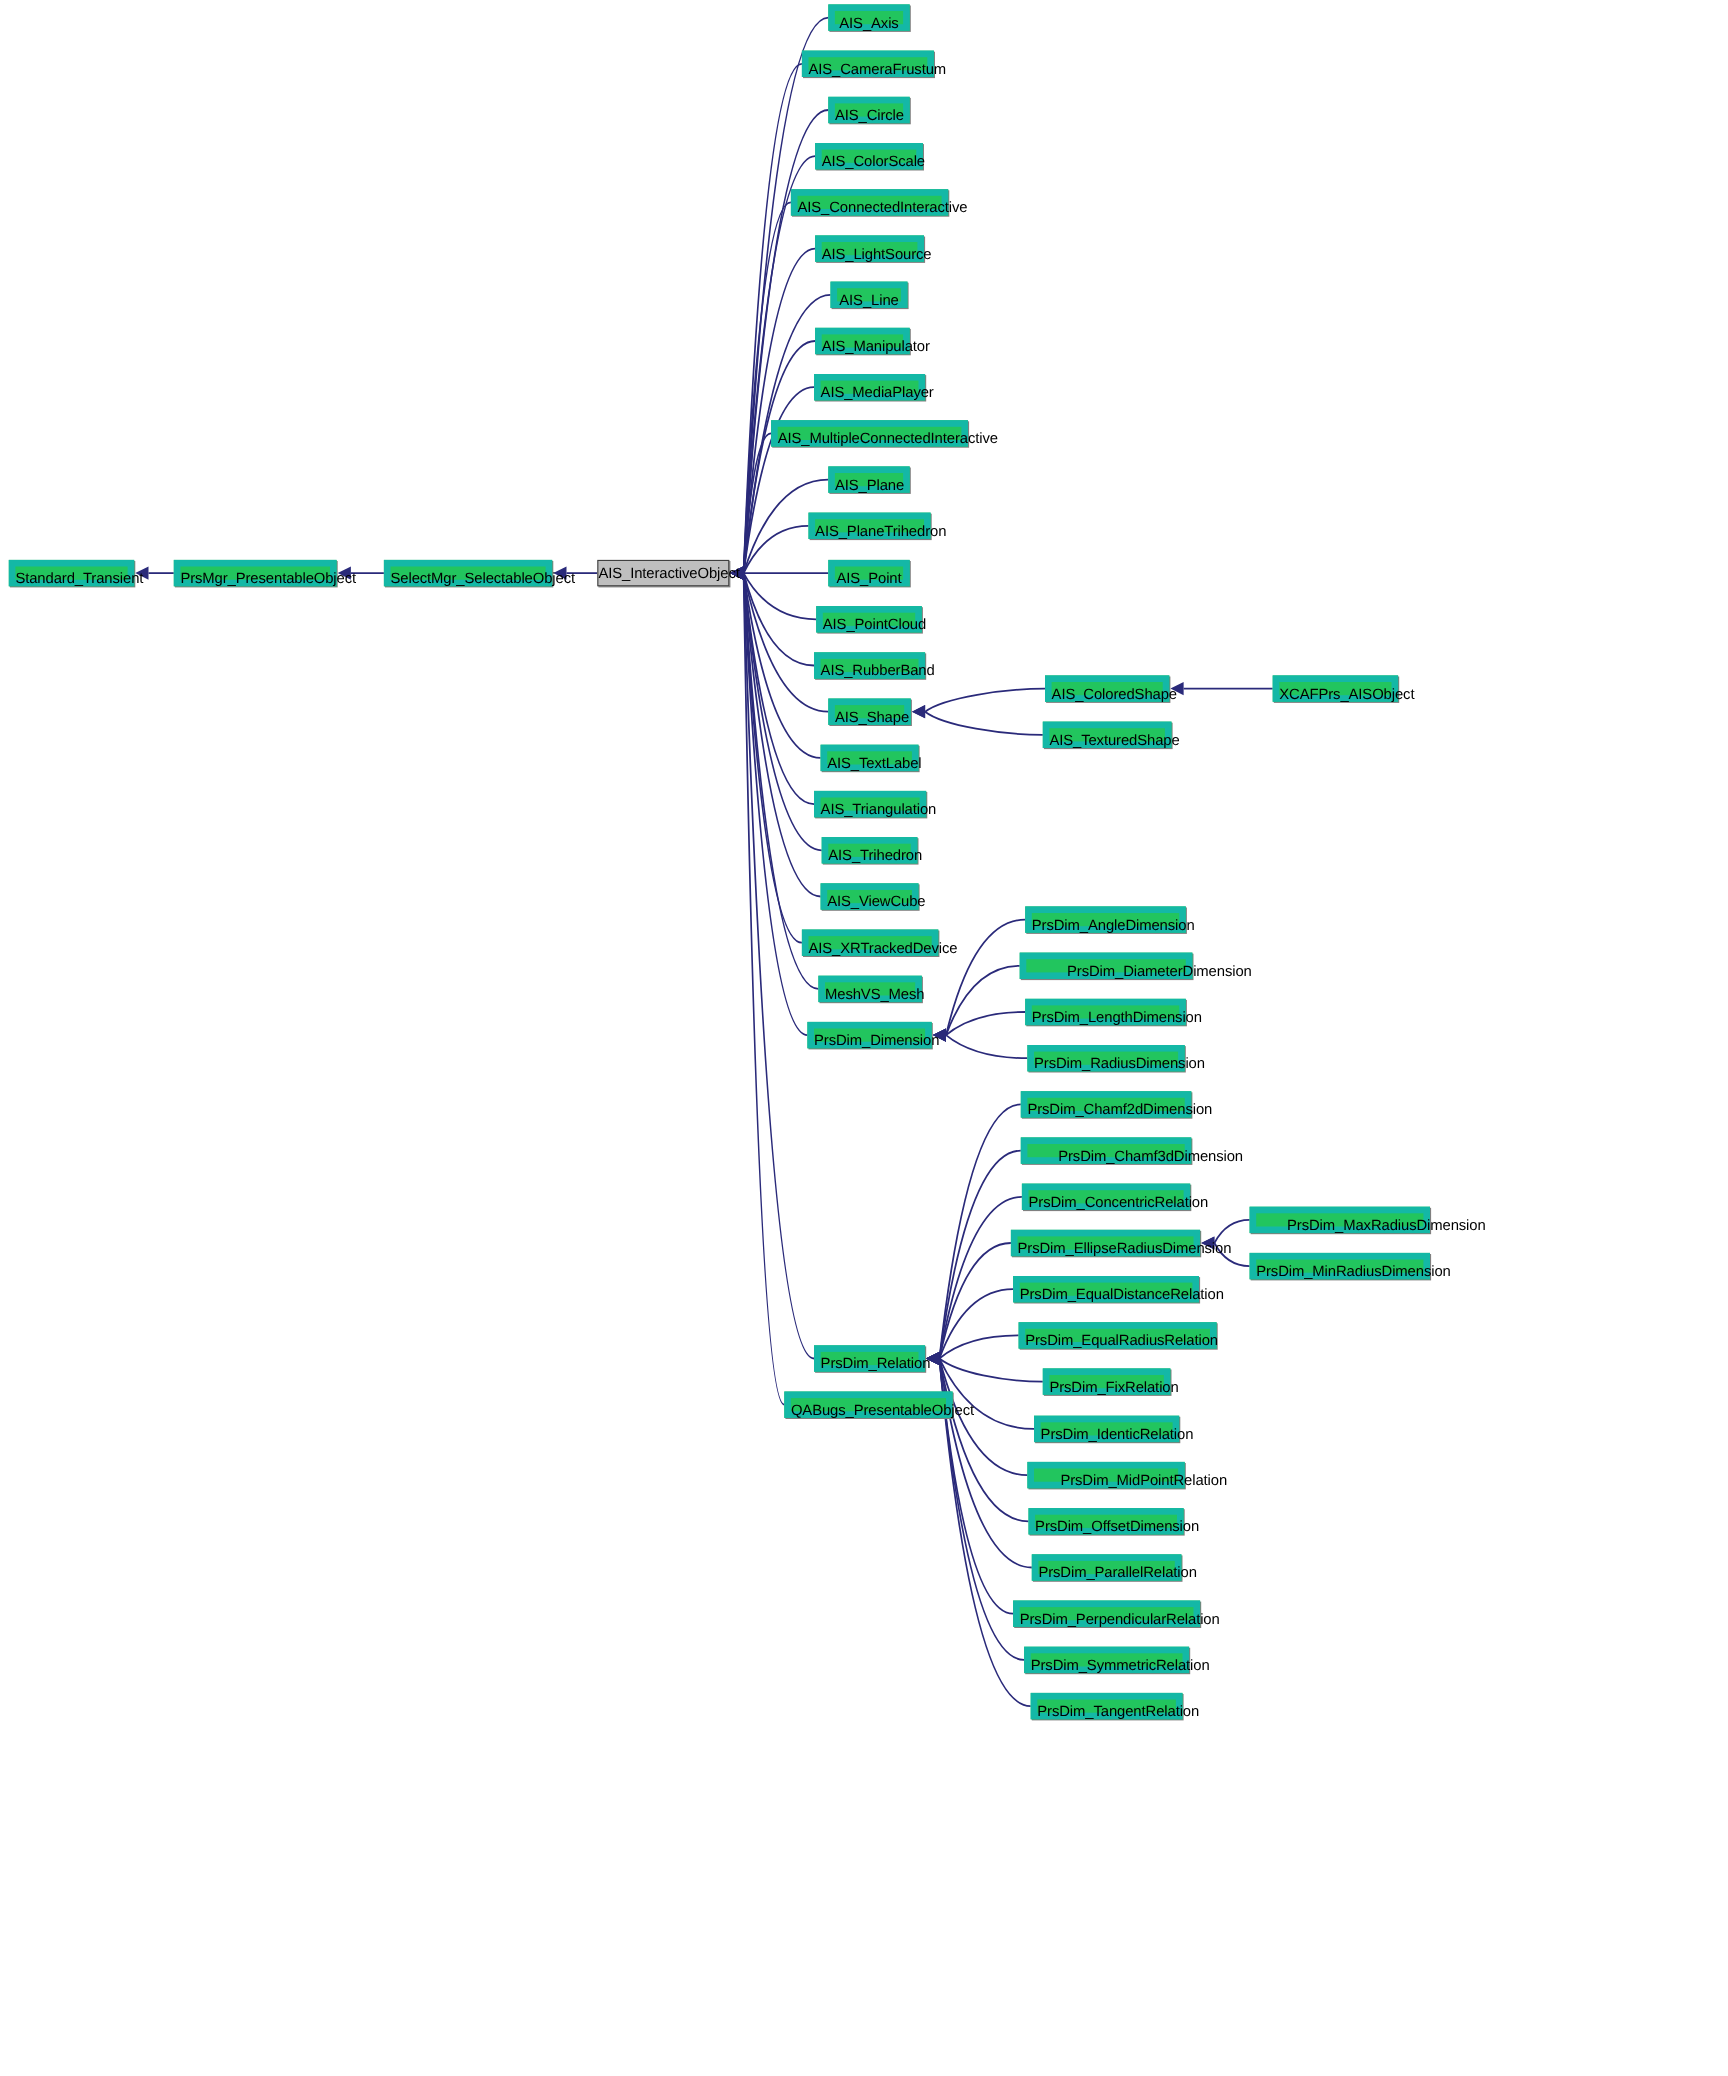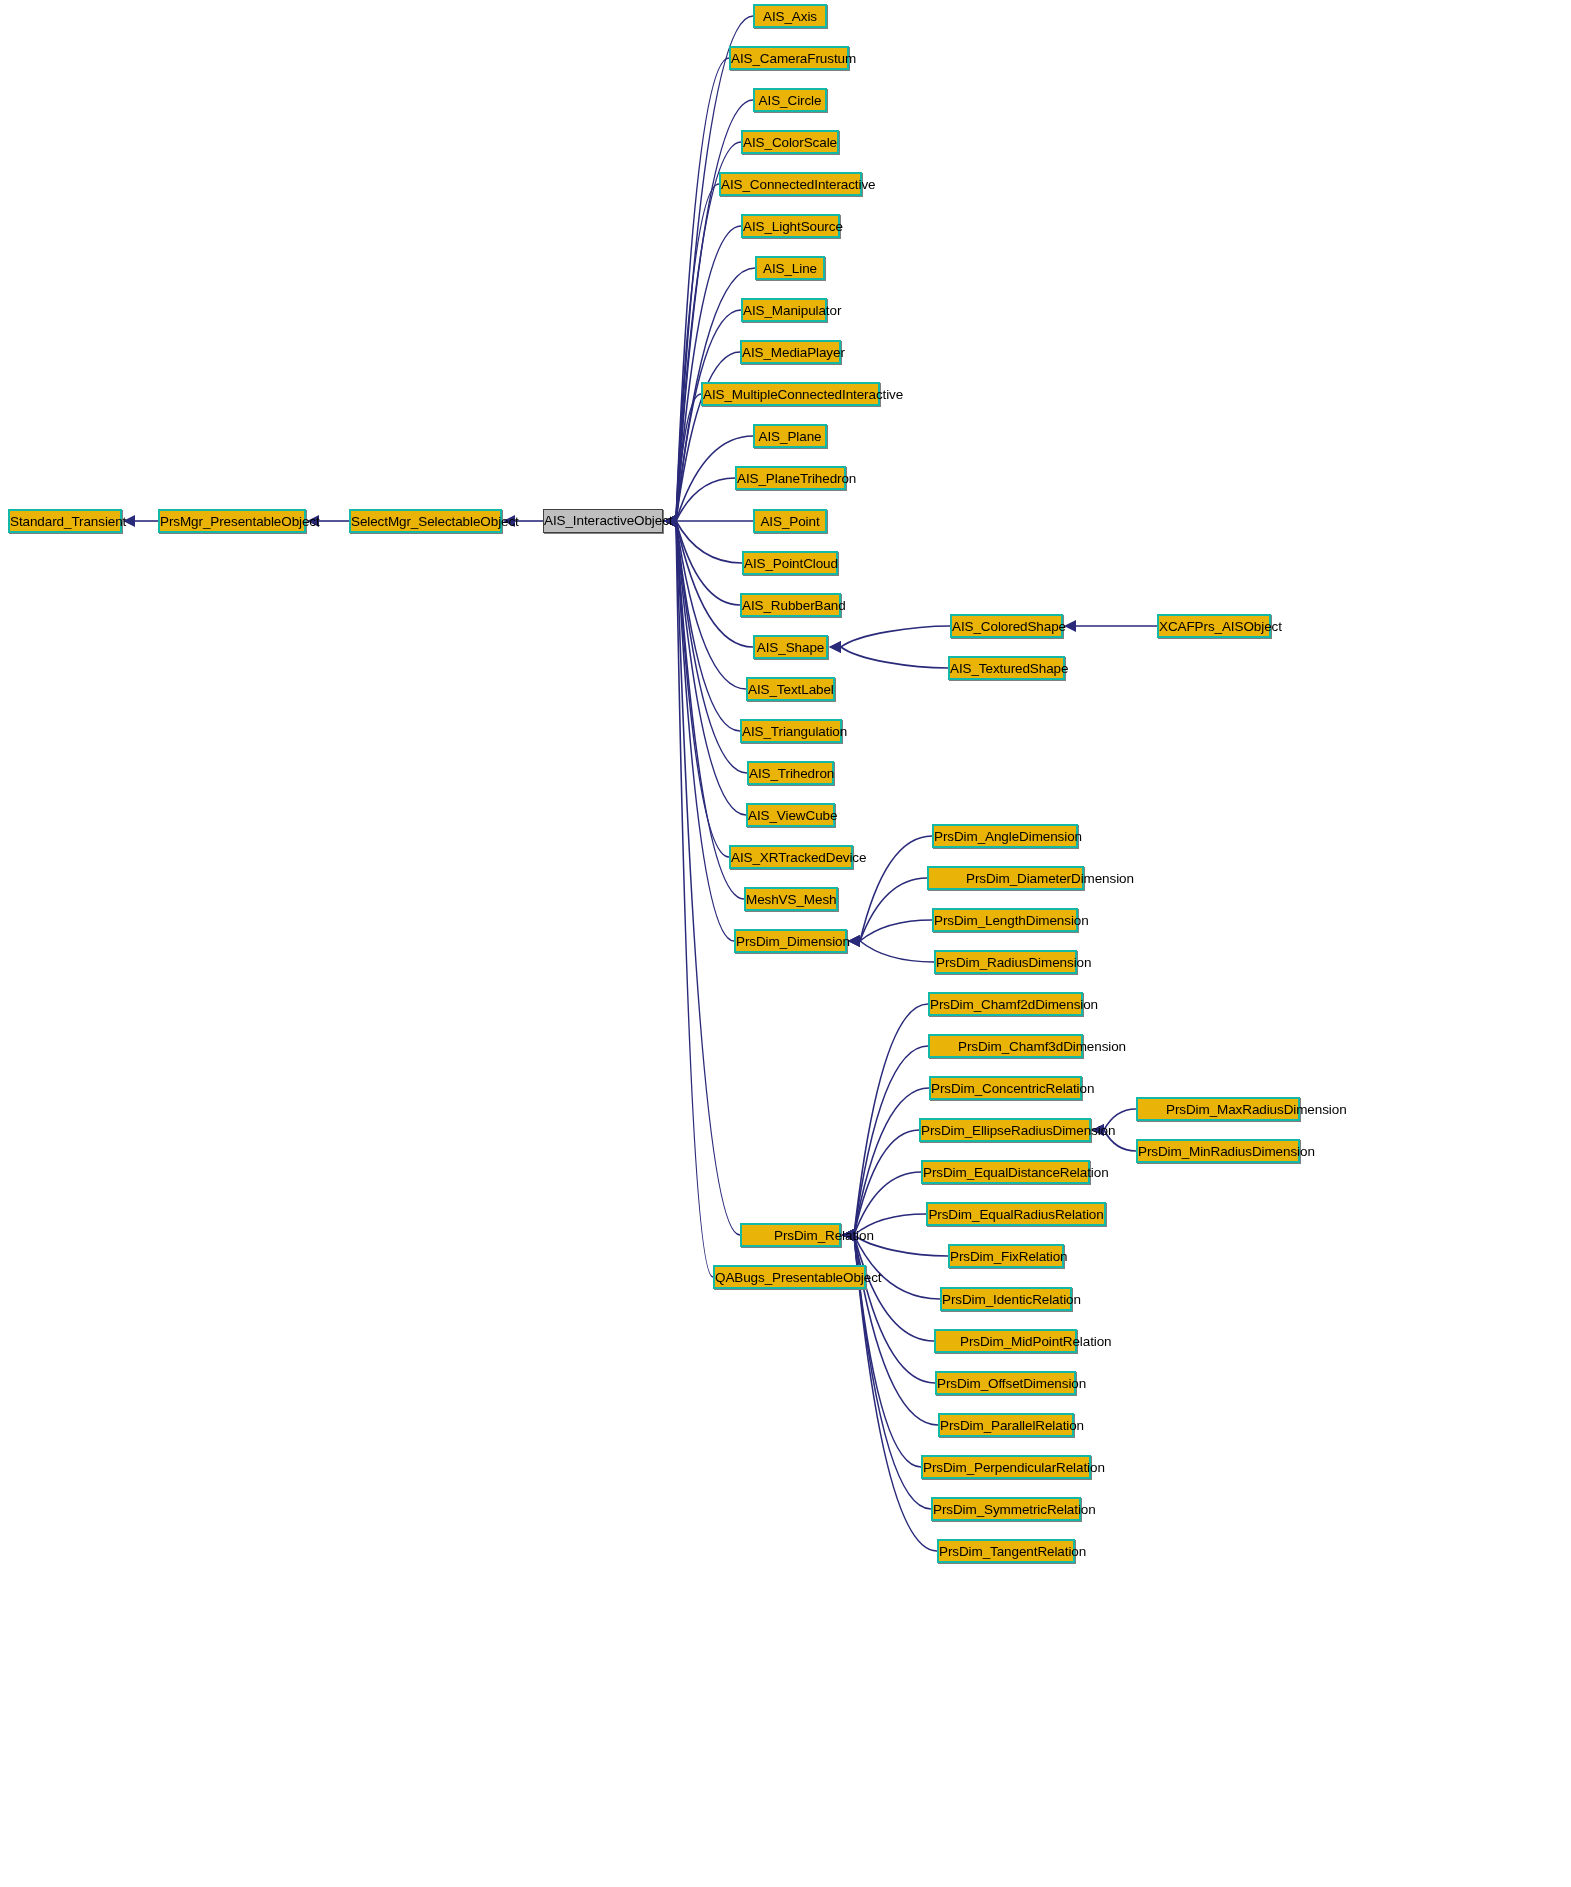"AIS_Axis" .node { background: #eab308 -> #22c55e; border: 2px solid #14b8a6 -> 6px solid #14b8a6 }
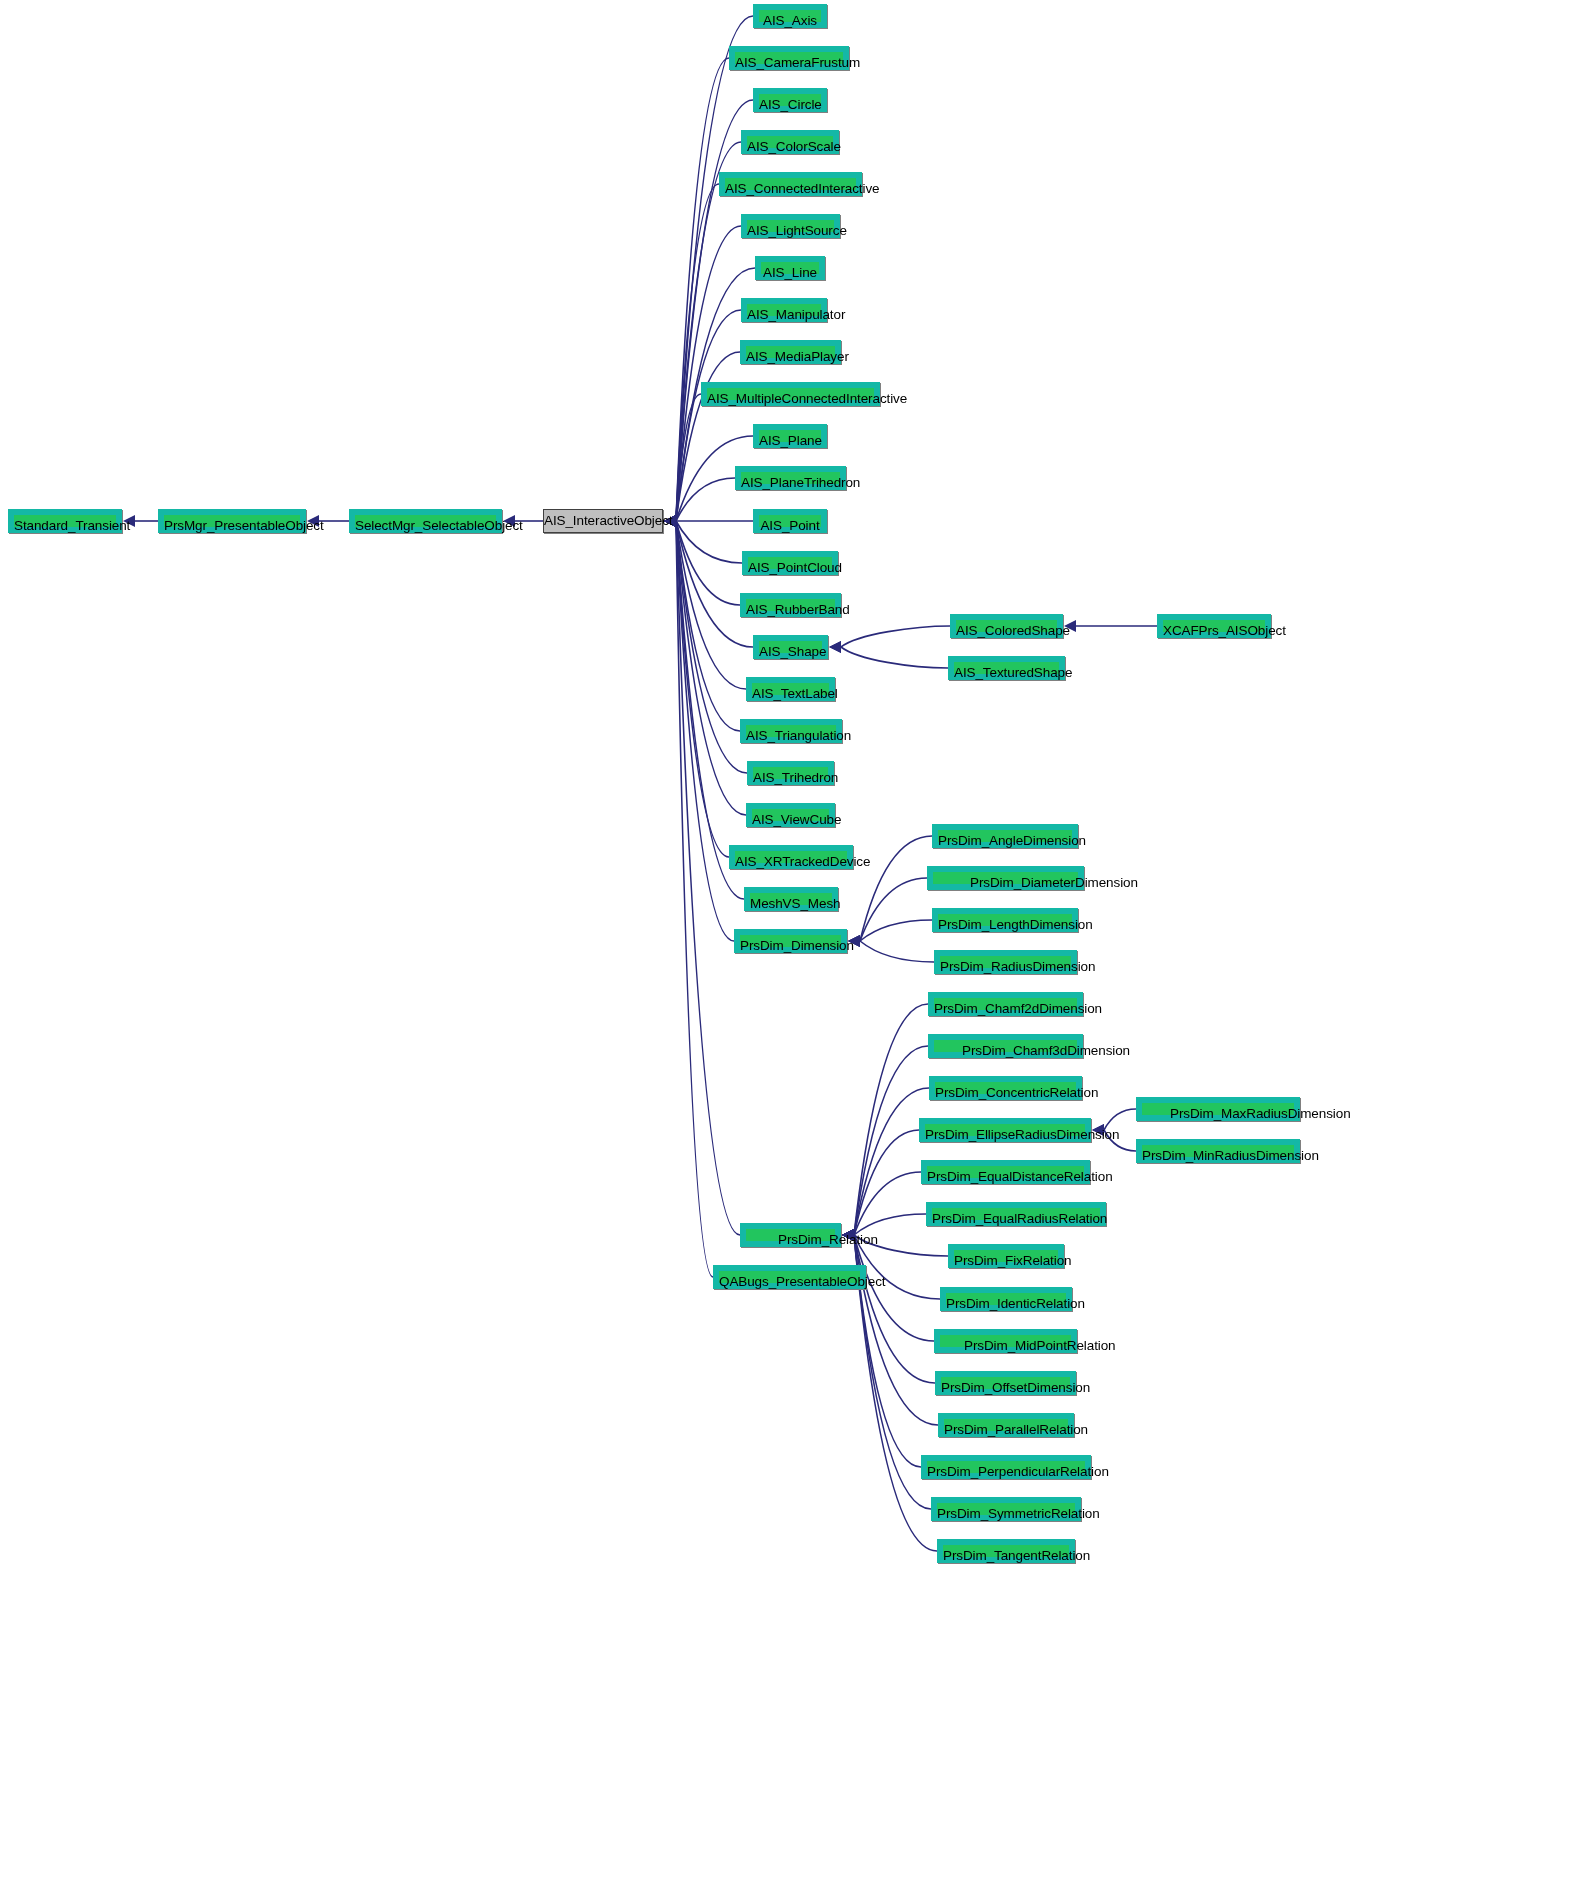"PrsDim_Relation" div.node { padding-left: 32px -> none }
